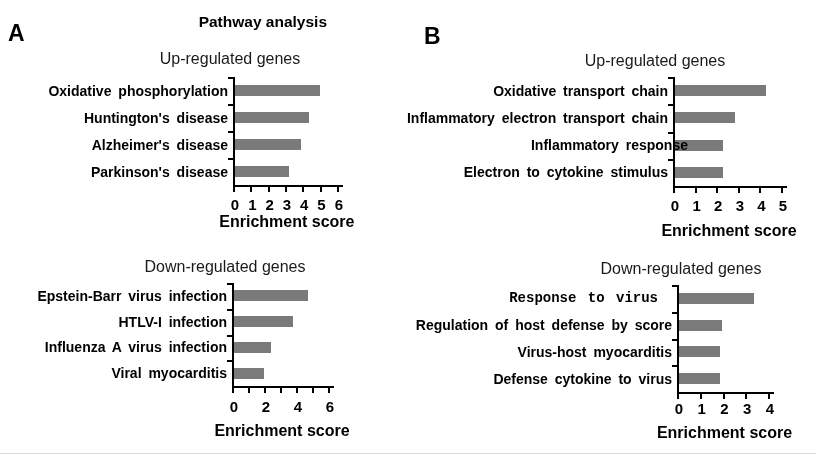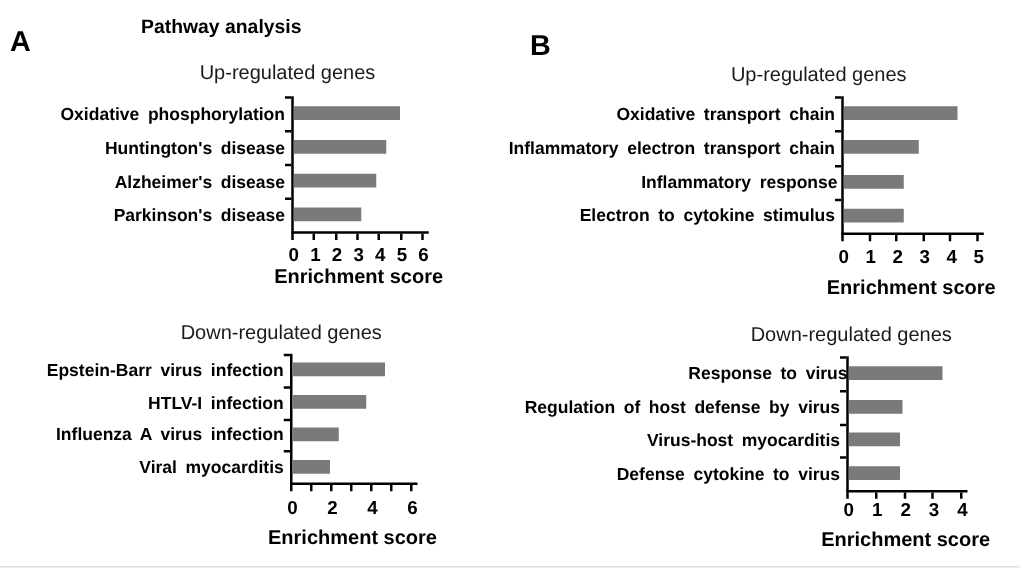"Pathway analysis" .panel-title { text-align: center -> right }
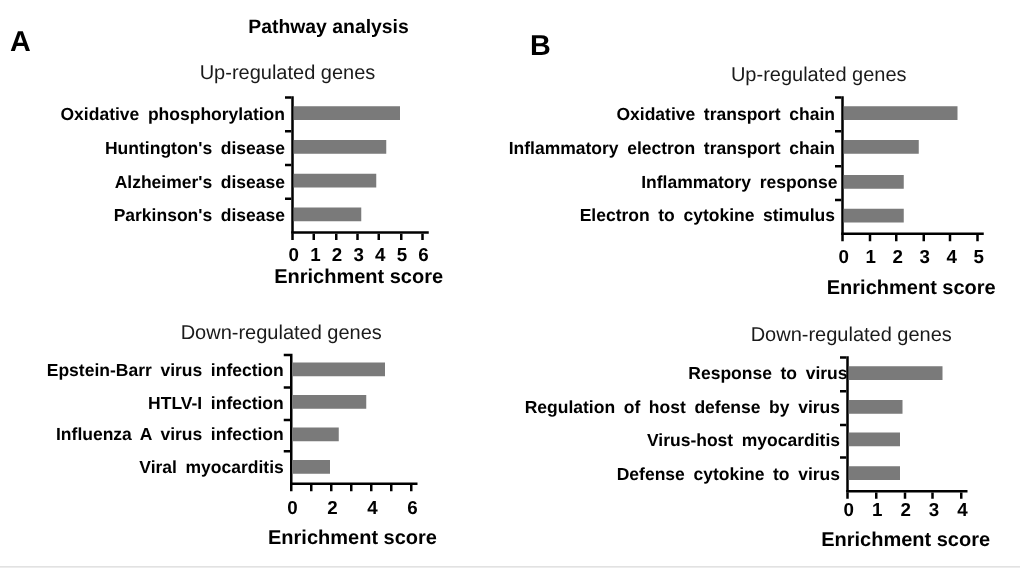"Inflammatory response" div.cat-label { left: 380px -> 398px }
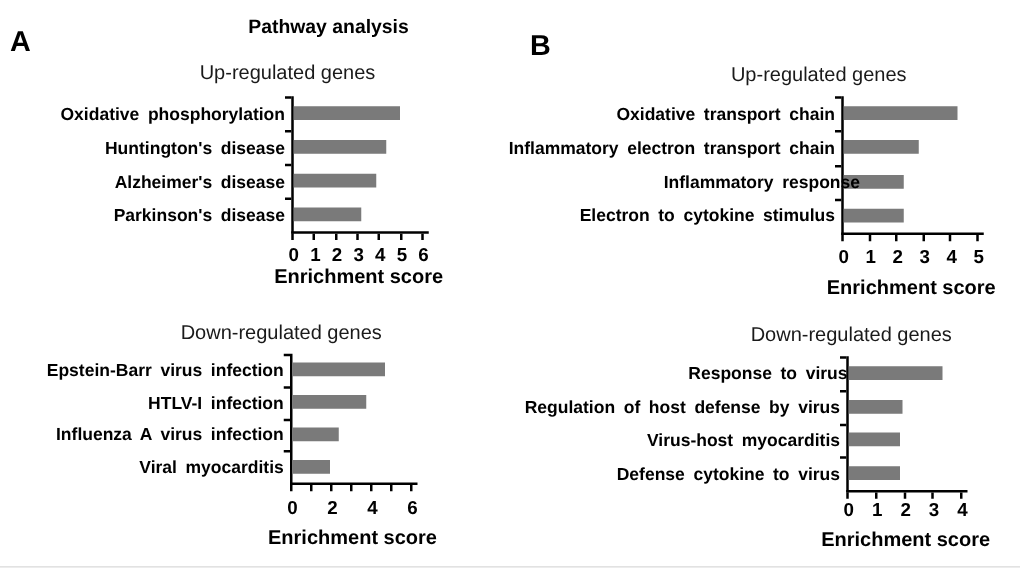"Response to virus" div.cat-label { font-family: none -> Liberation Mono, monospace; left: 388px -> 368px }
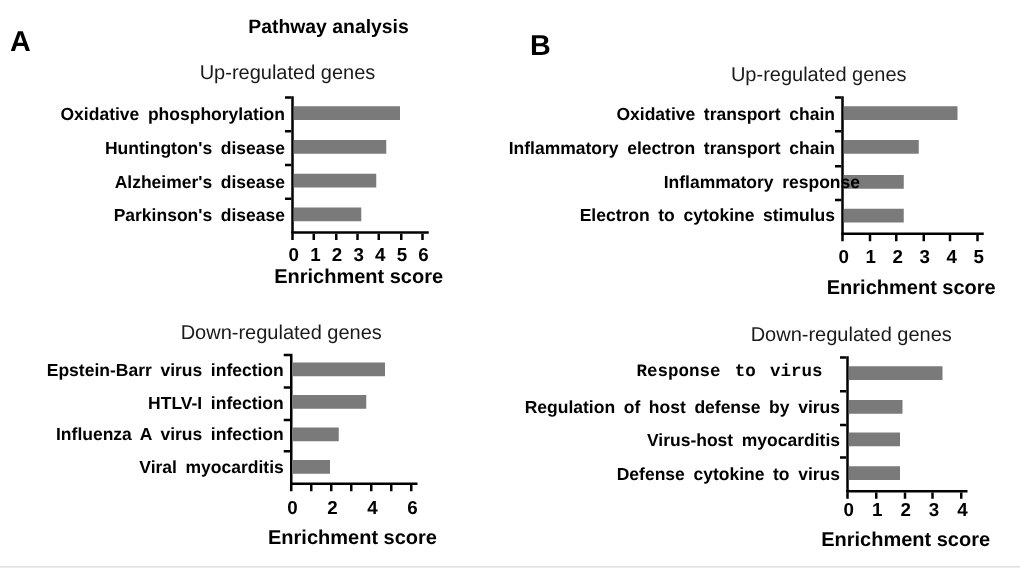"Regulation of host defense by" div.cat-label { text: virus -> score }
